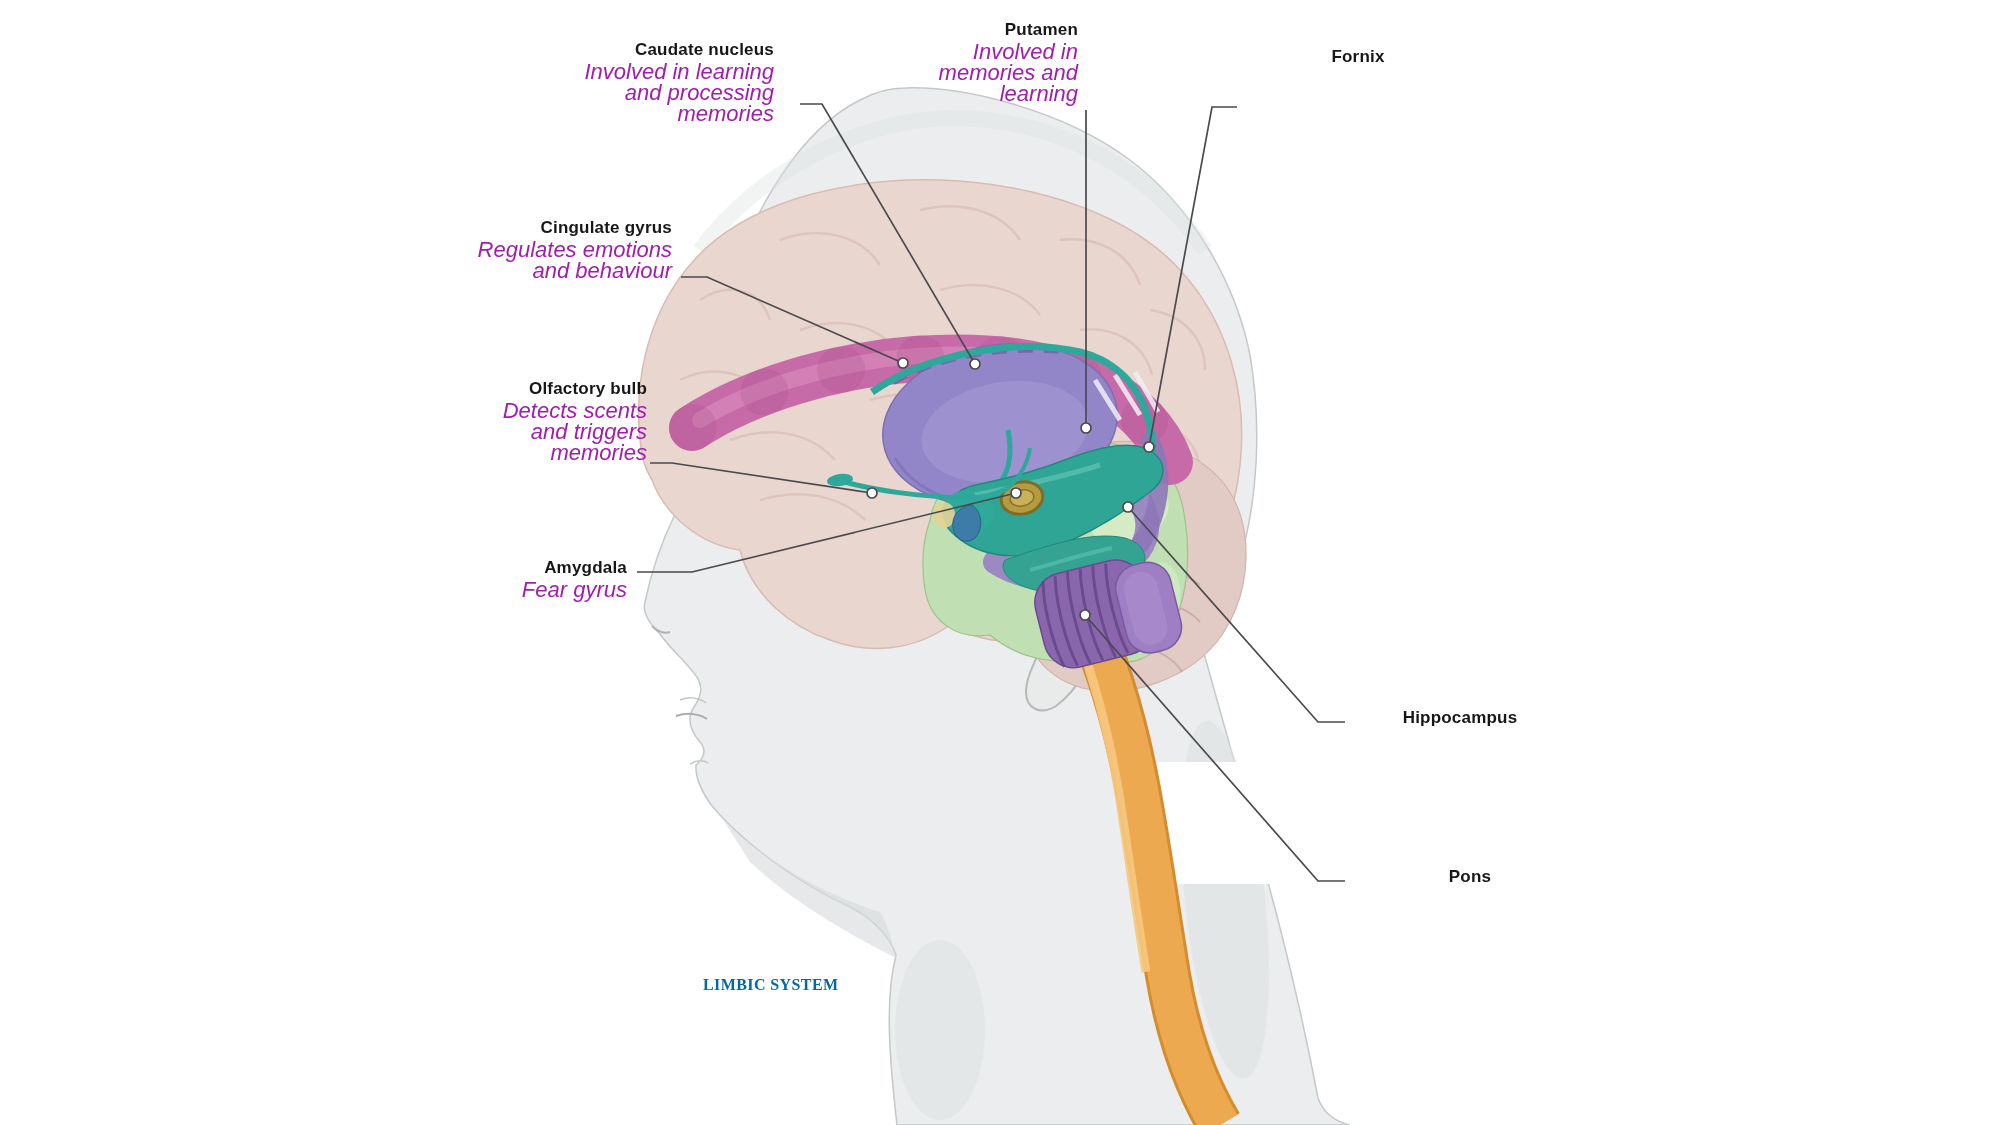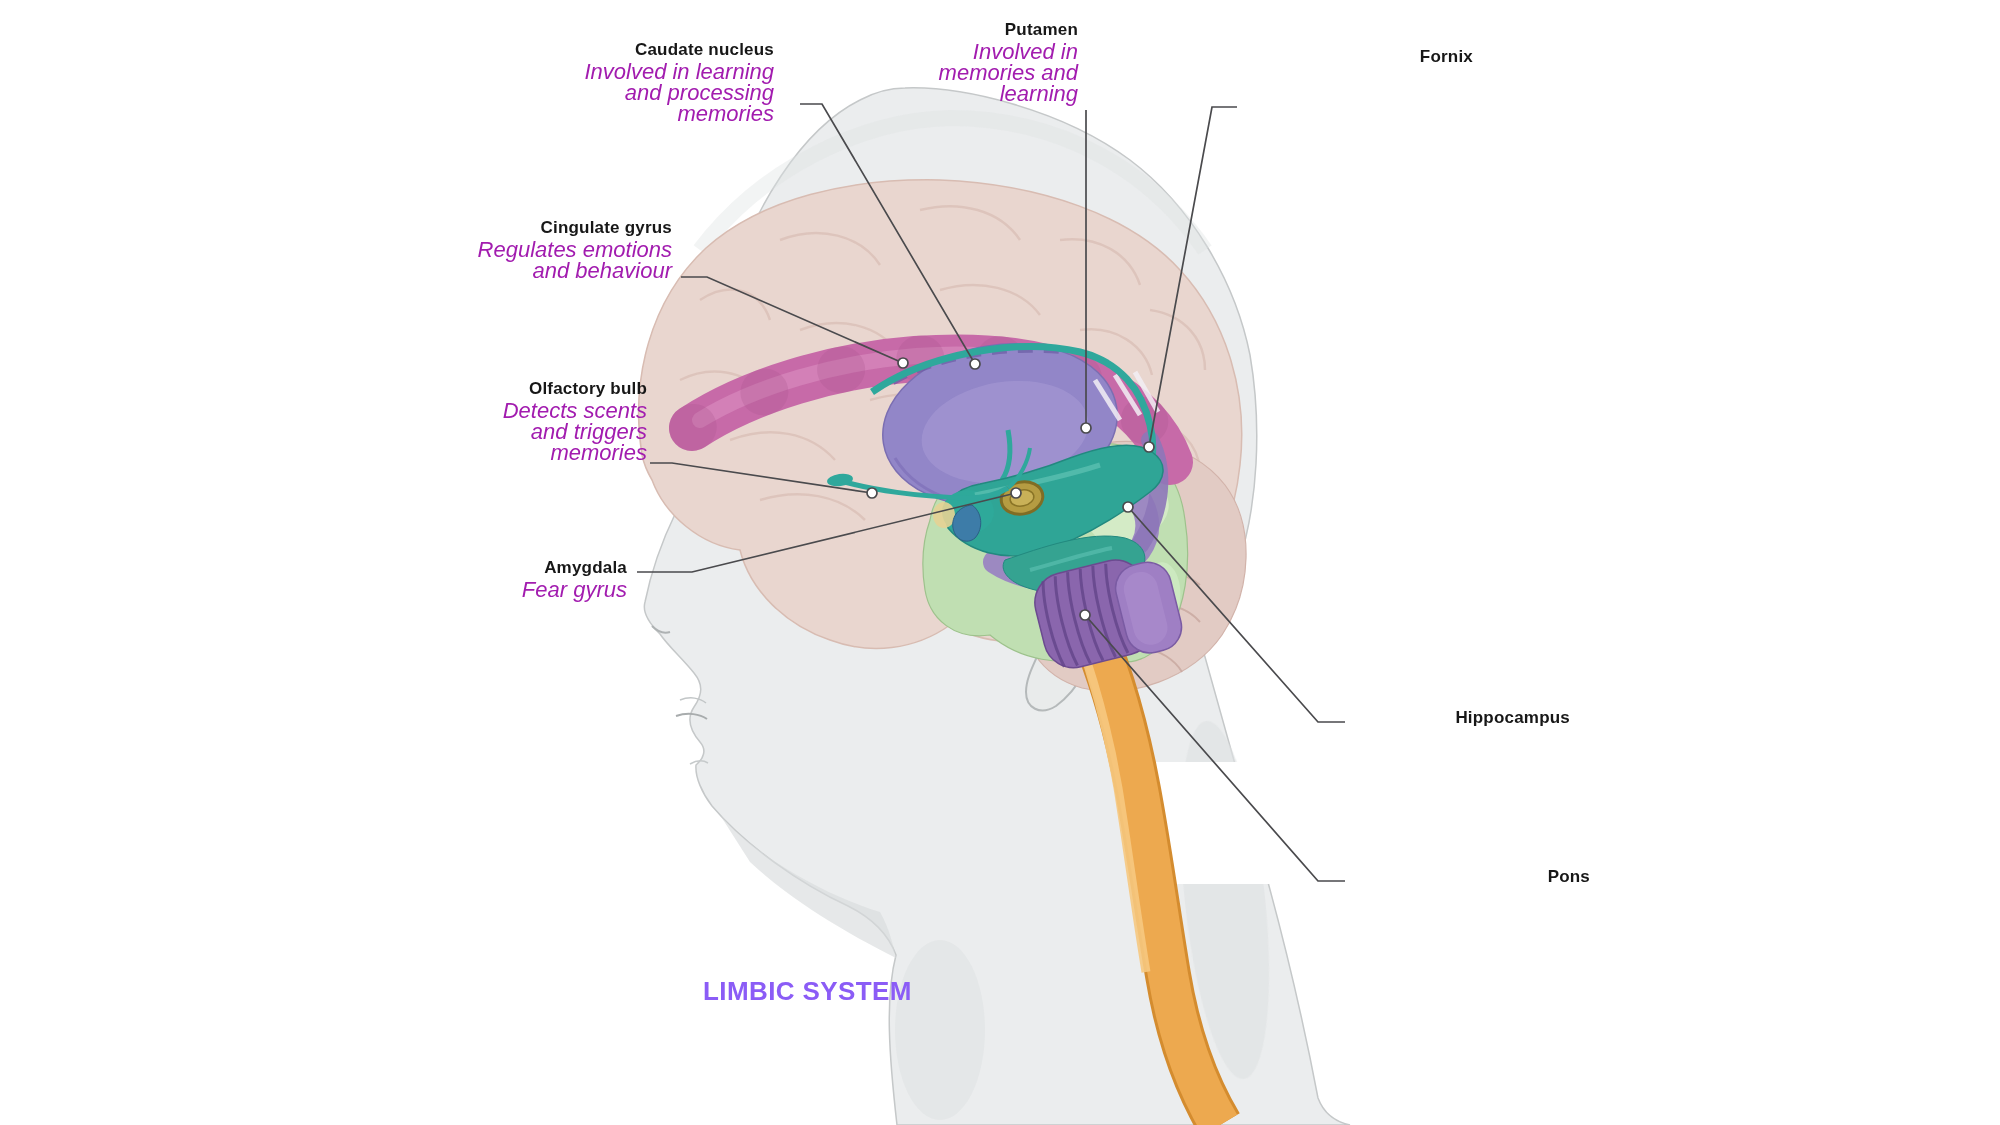"Fornix" .label.left-aligned { text-align: right -> center }
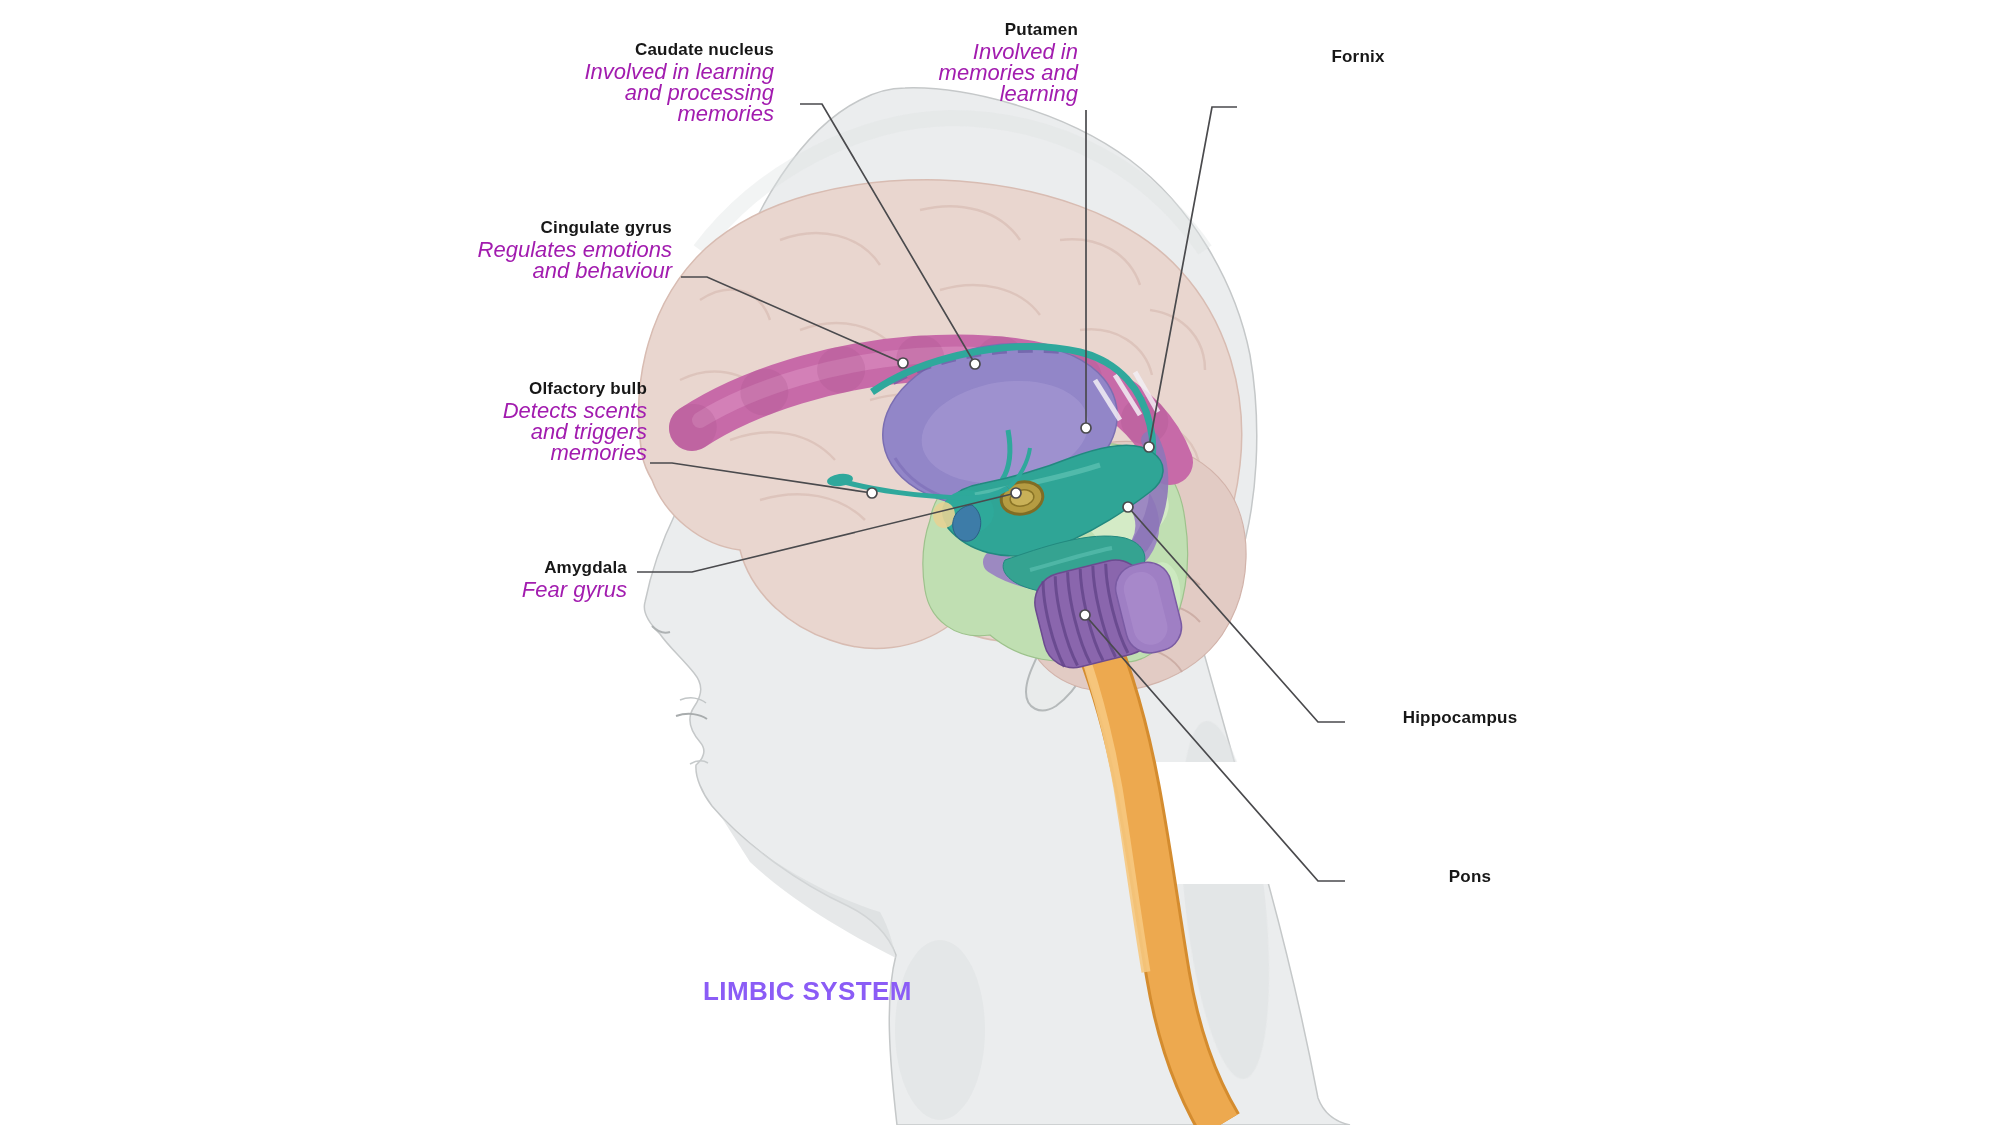"LIMBIC SYSTEM" #figure-caption { color: #8b5cf6 -> #0369a1; font-family: Liberation Sans, sans-serif -> Liberation Serif, serif; font-size: 26px -> 16px }
